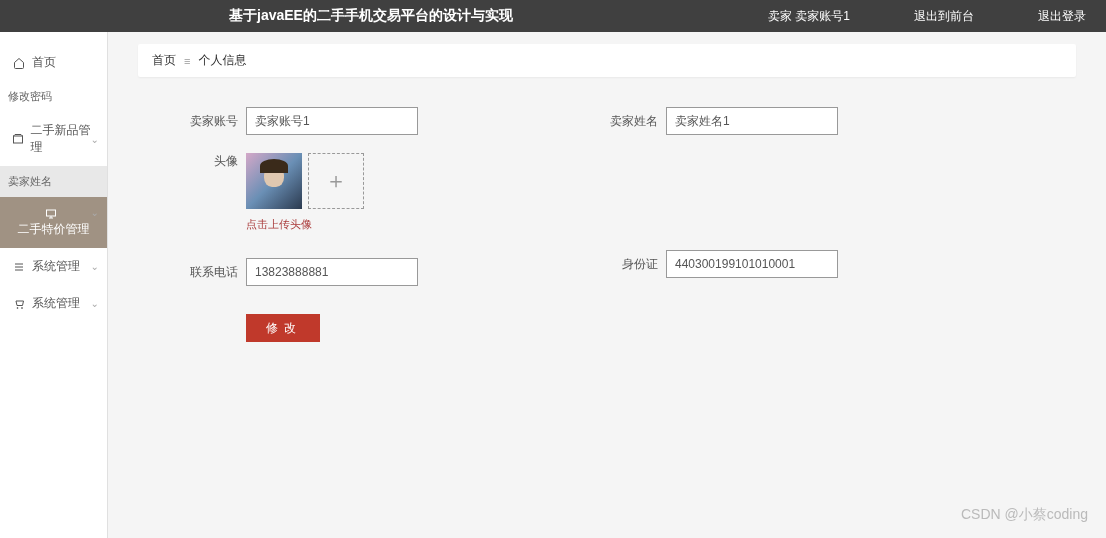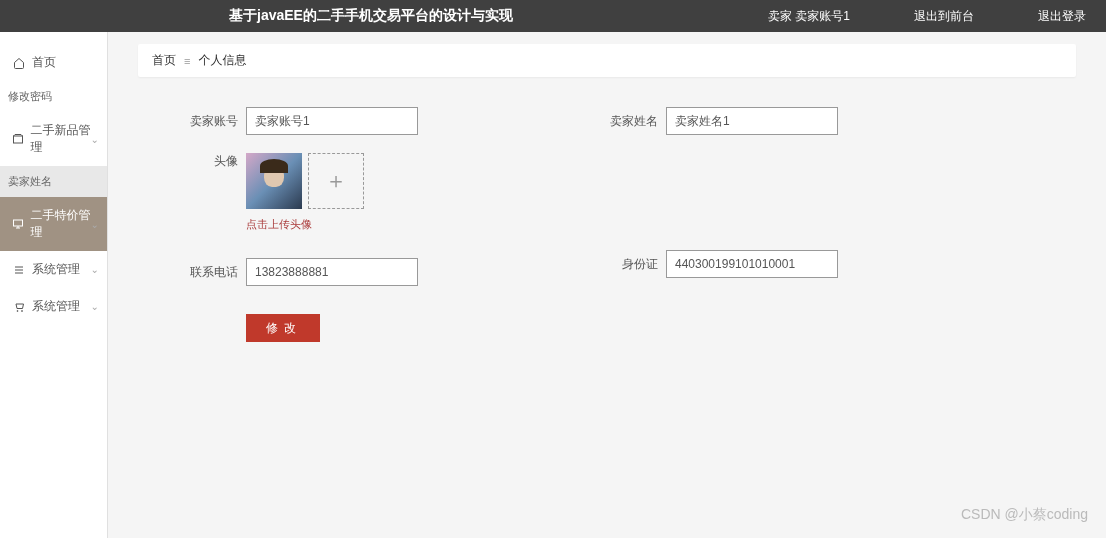"二手特价管理" .submenu-item.active, .menu-item.hovered { flex-direction: none -> column }
